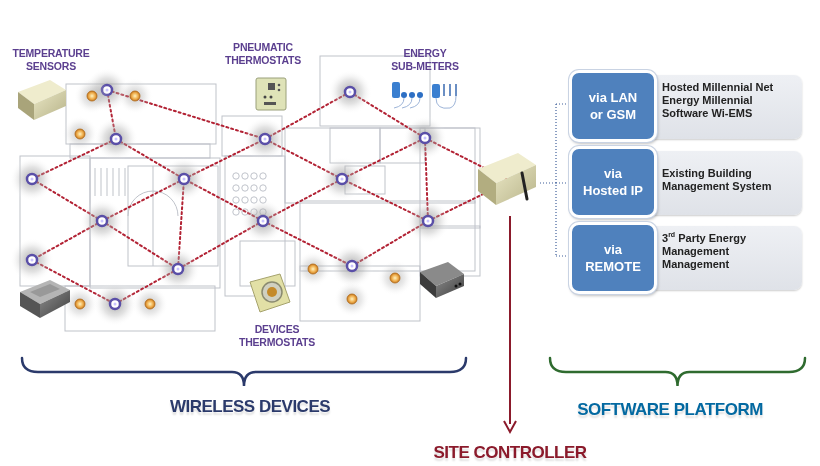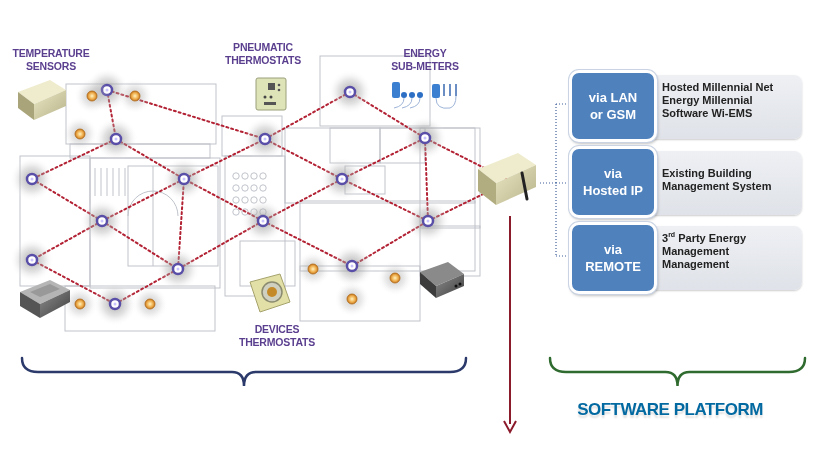"WIRELESS DEVICES" div.big-label { html: none -> <div>WIRELESS DEVICES</div> }
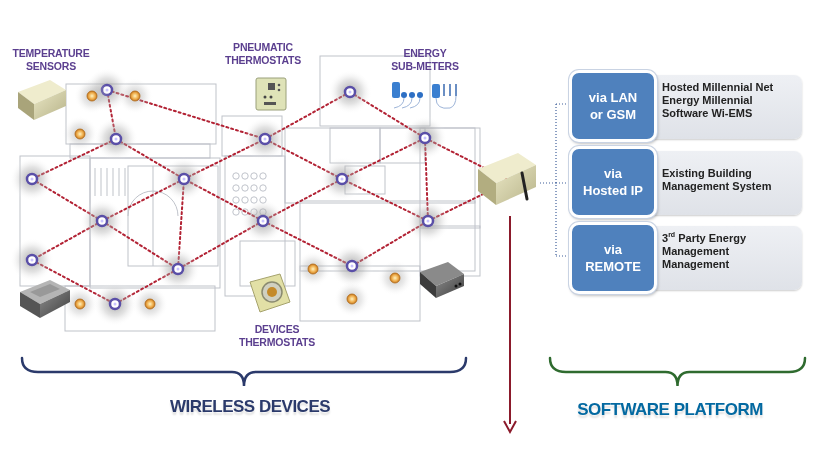"SITE CONTROLLER" div.big-label { html: none -> <div>SITE CONTROLLER</div> }
